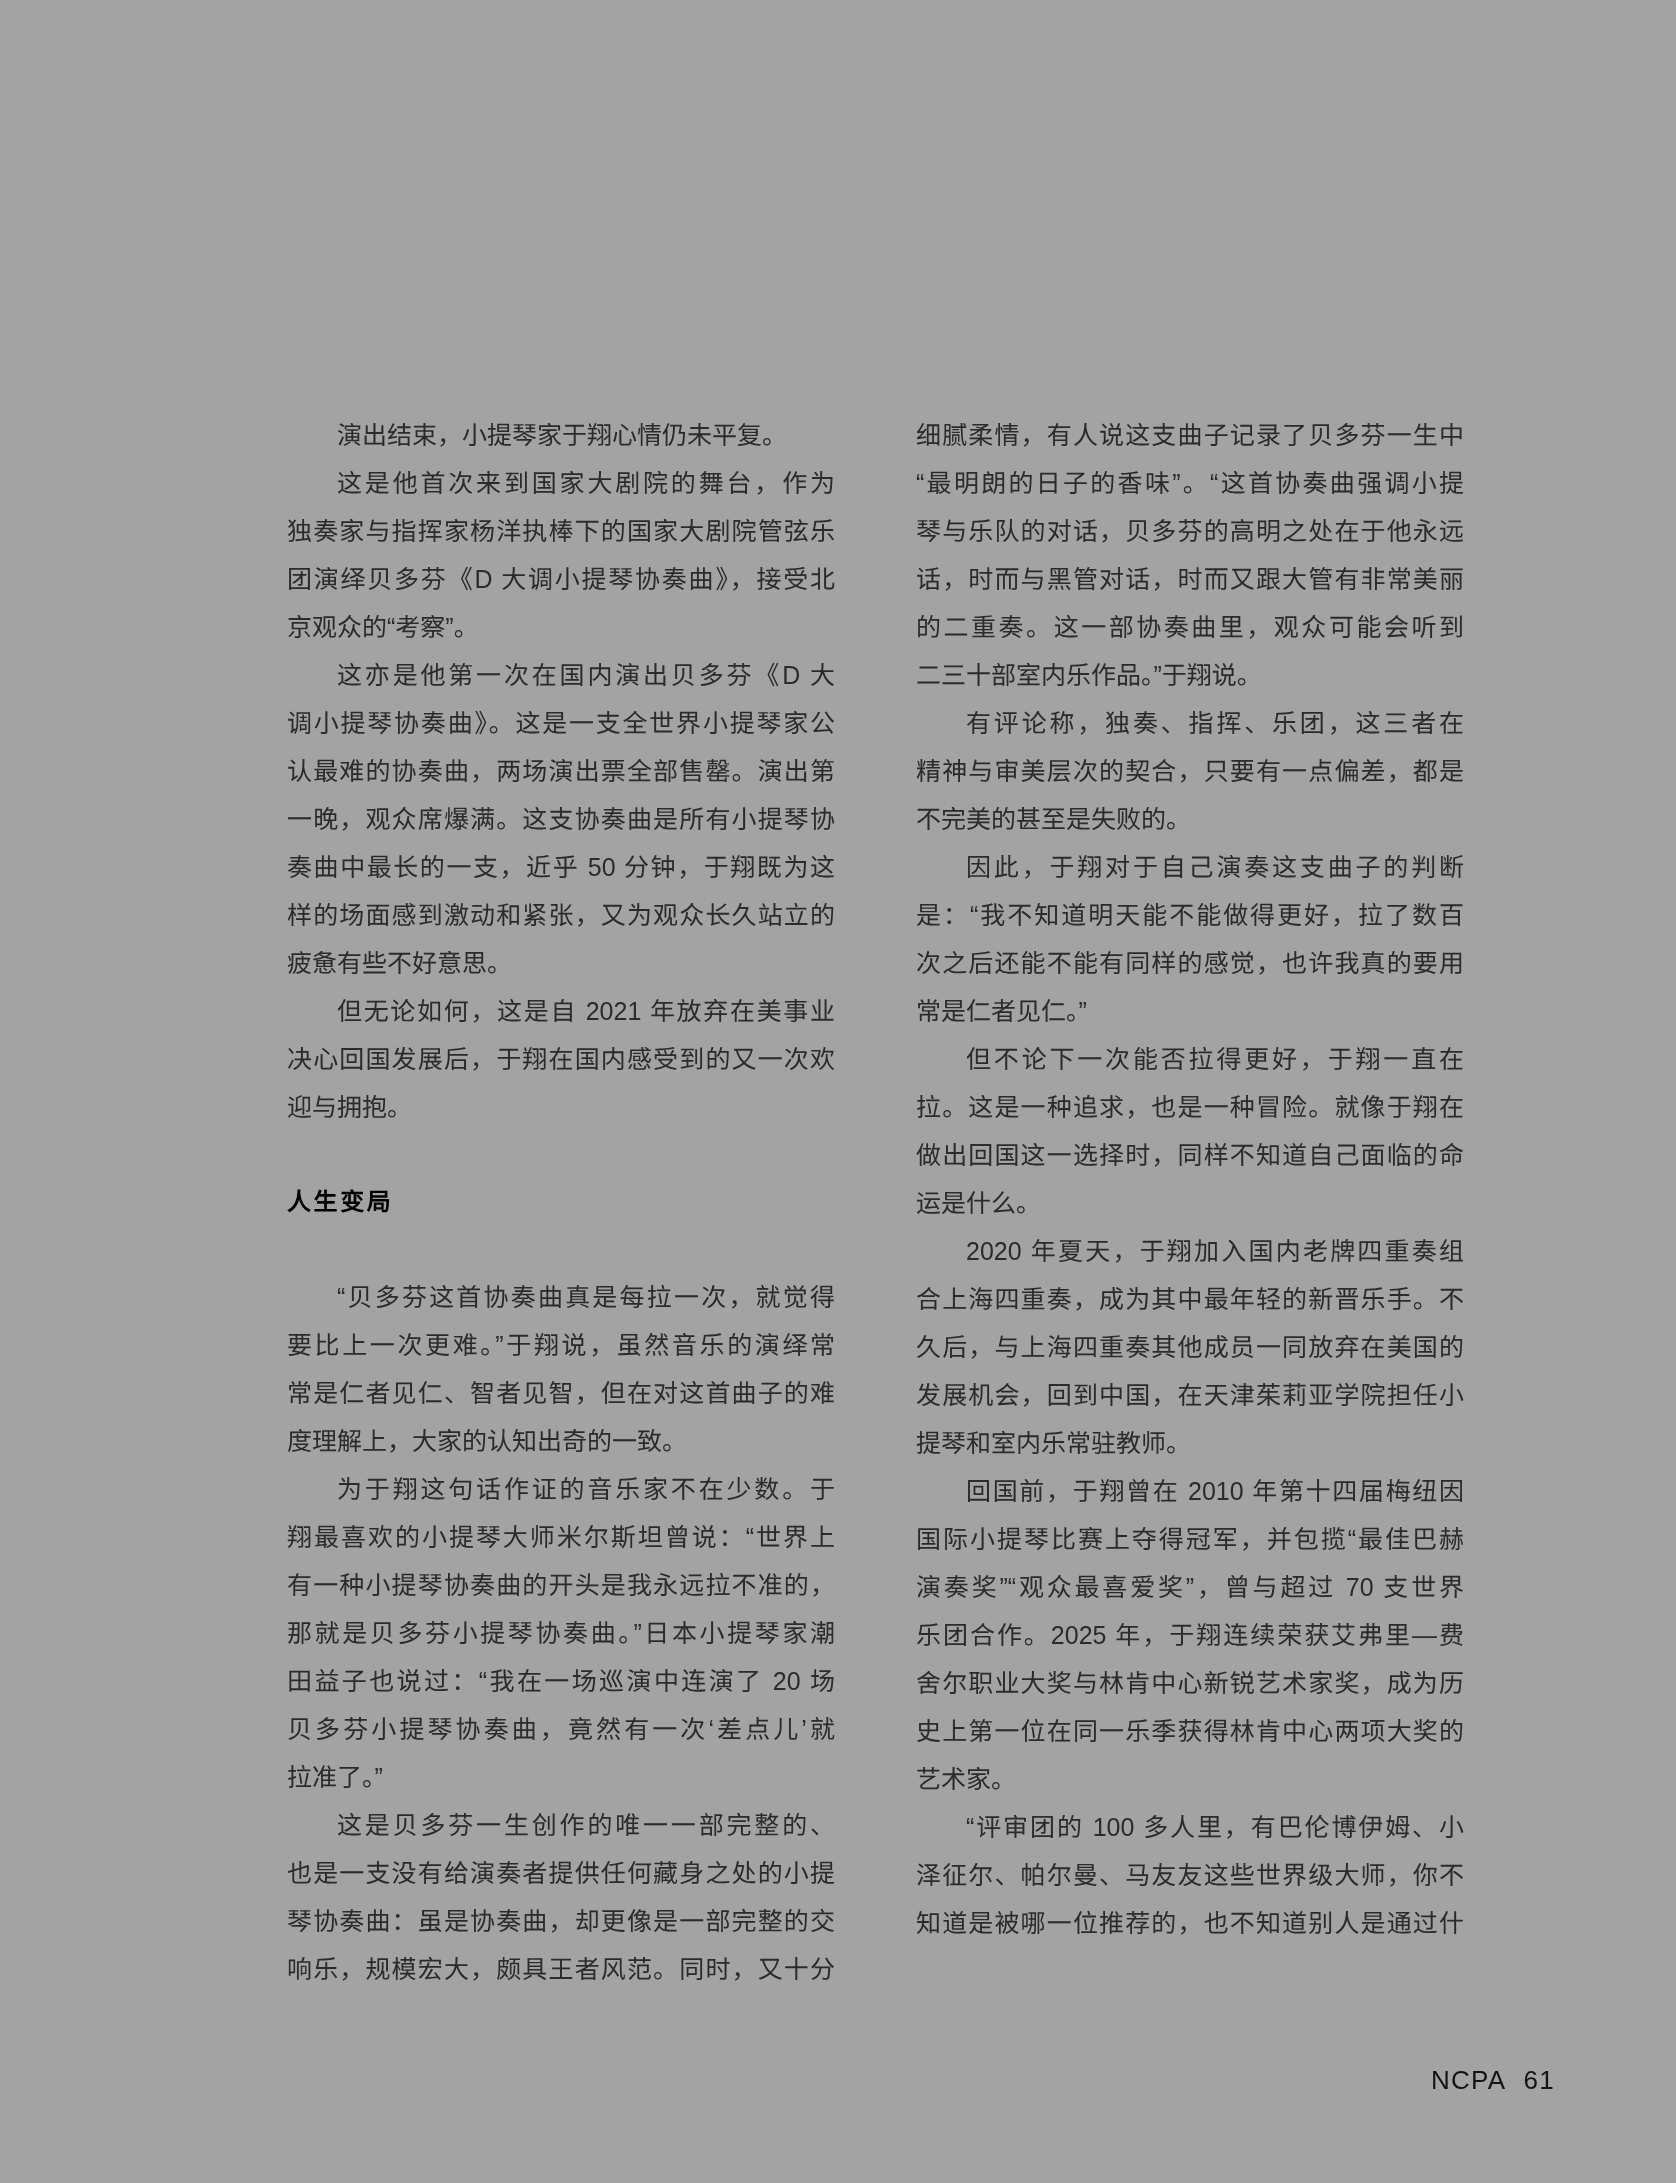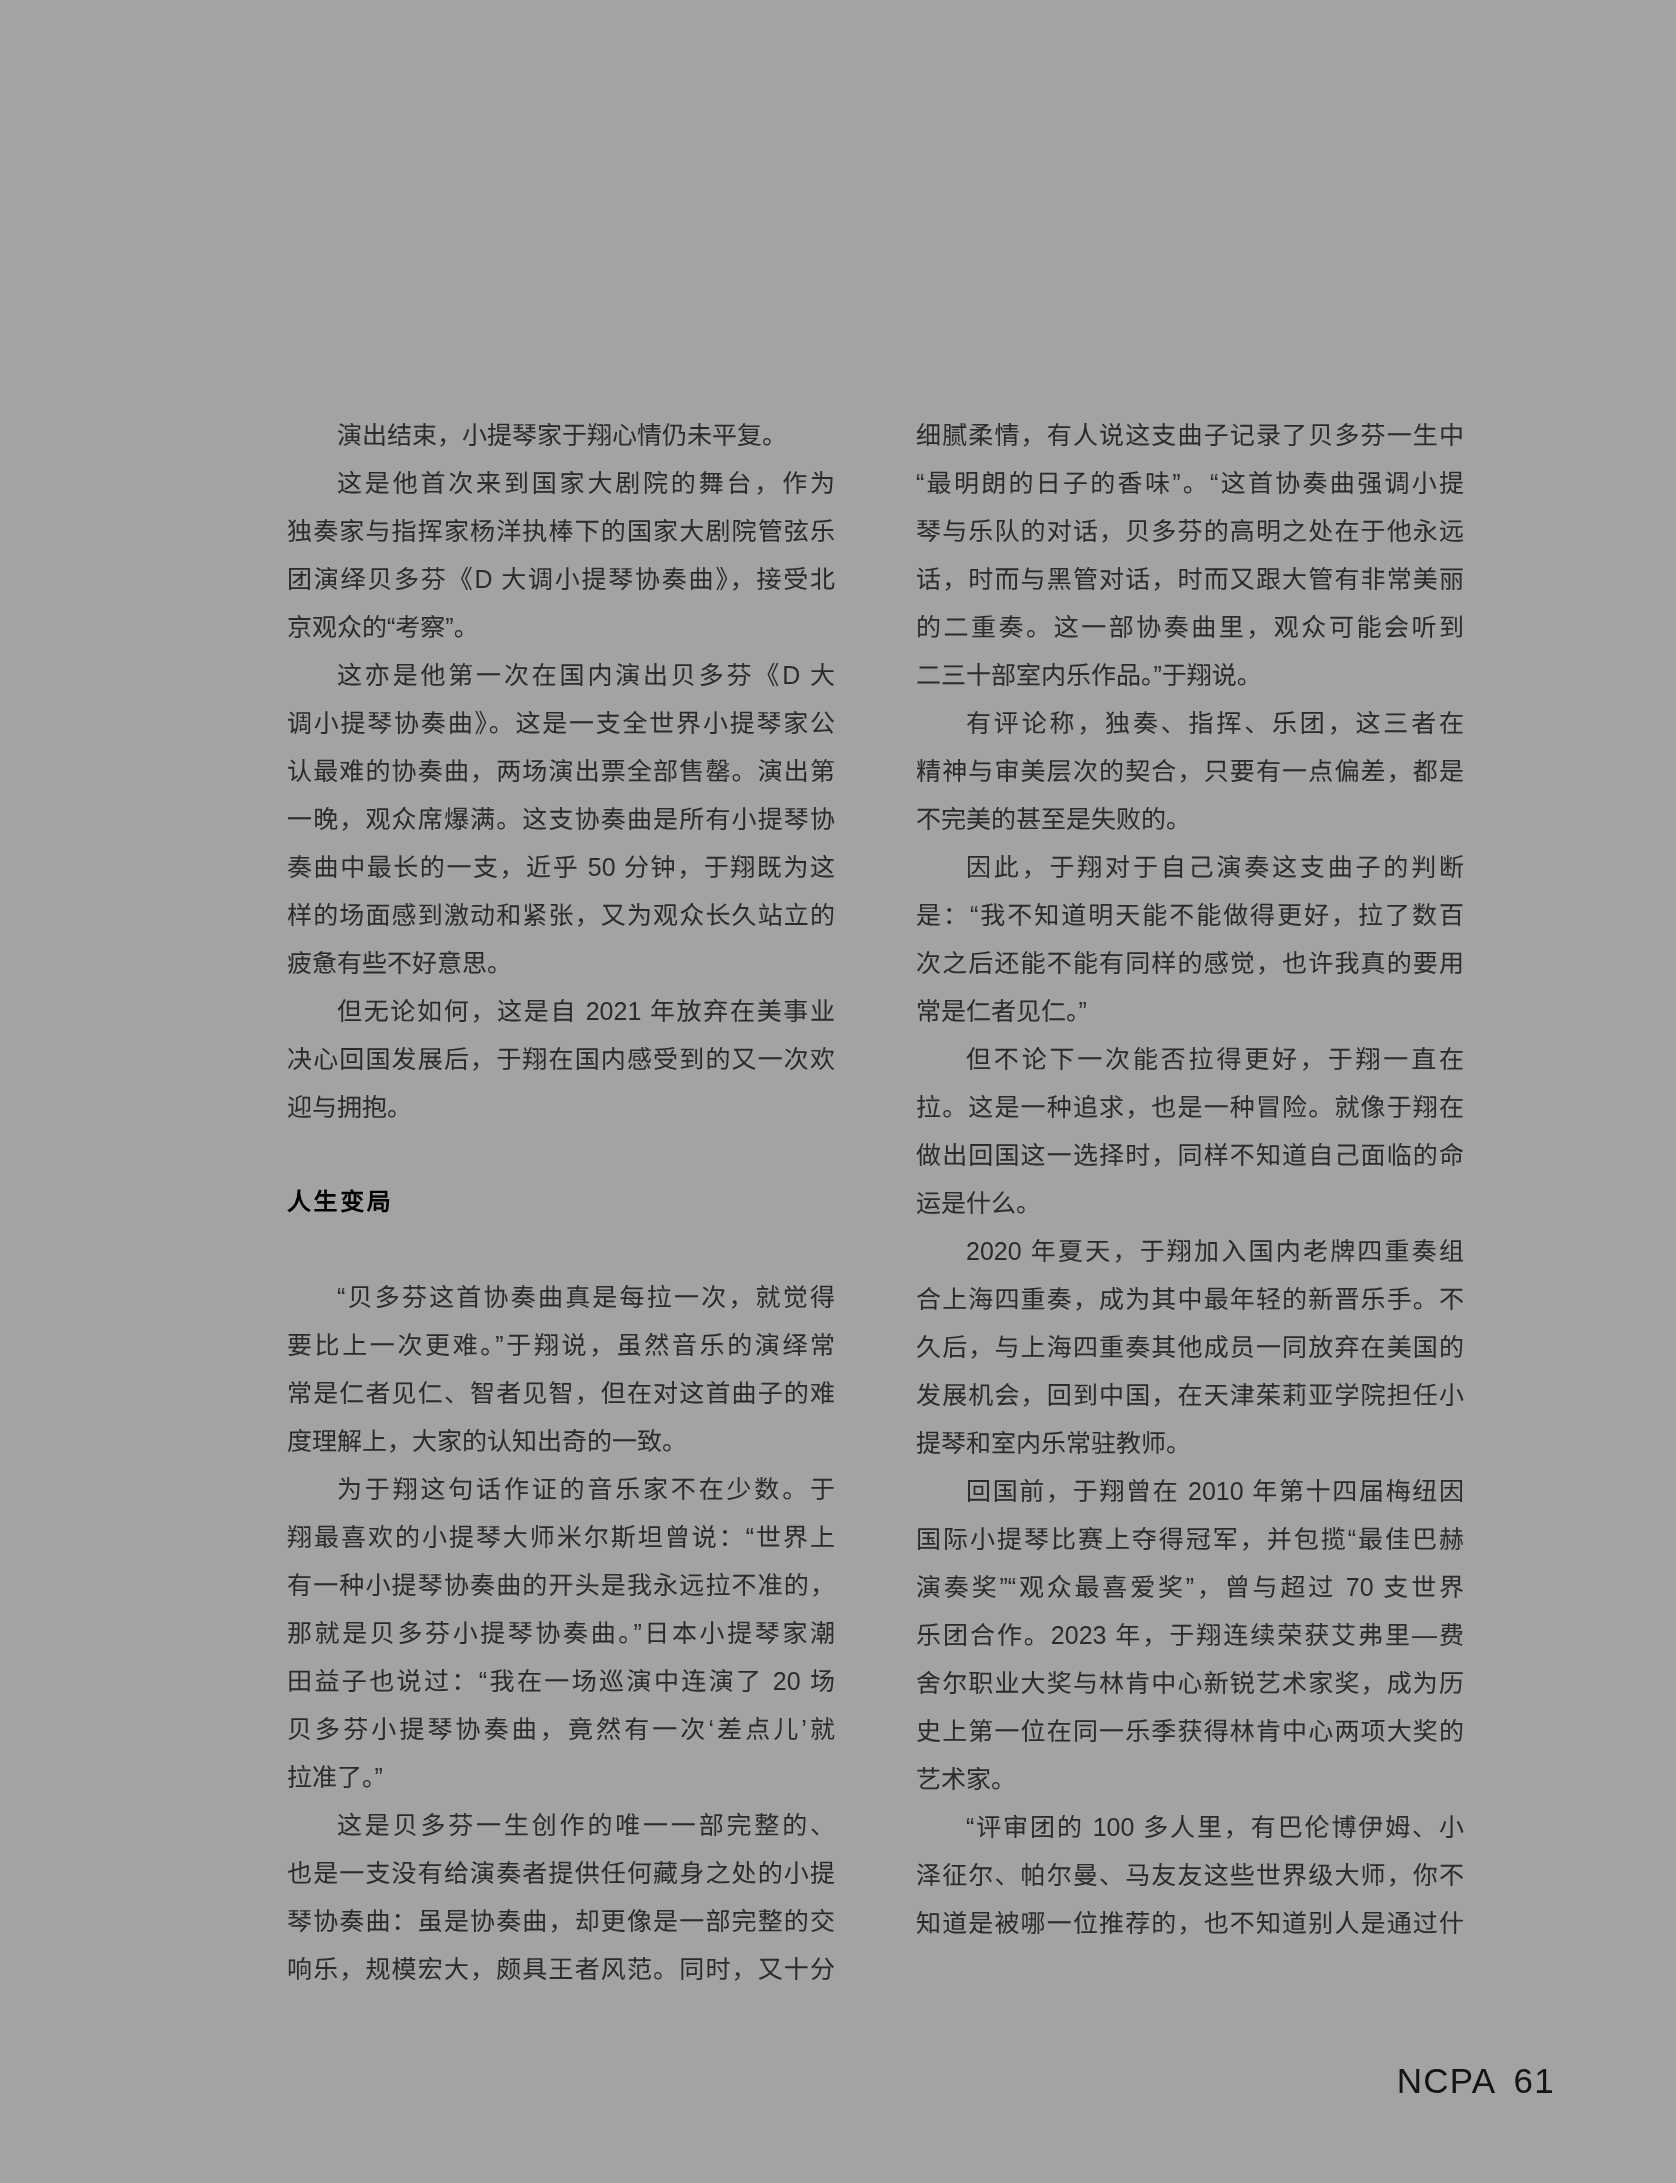"乐团合作。2023 年，于翔连续荣获艾弗里—费" div.line { text: 2023 -> 2025 }
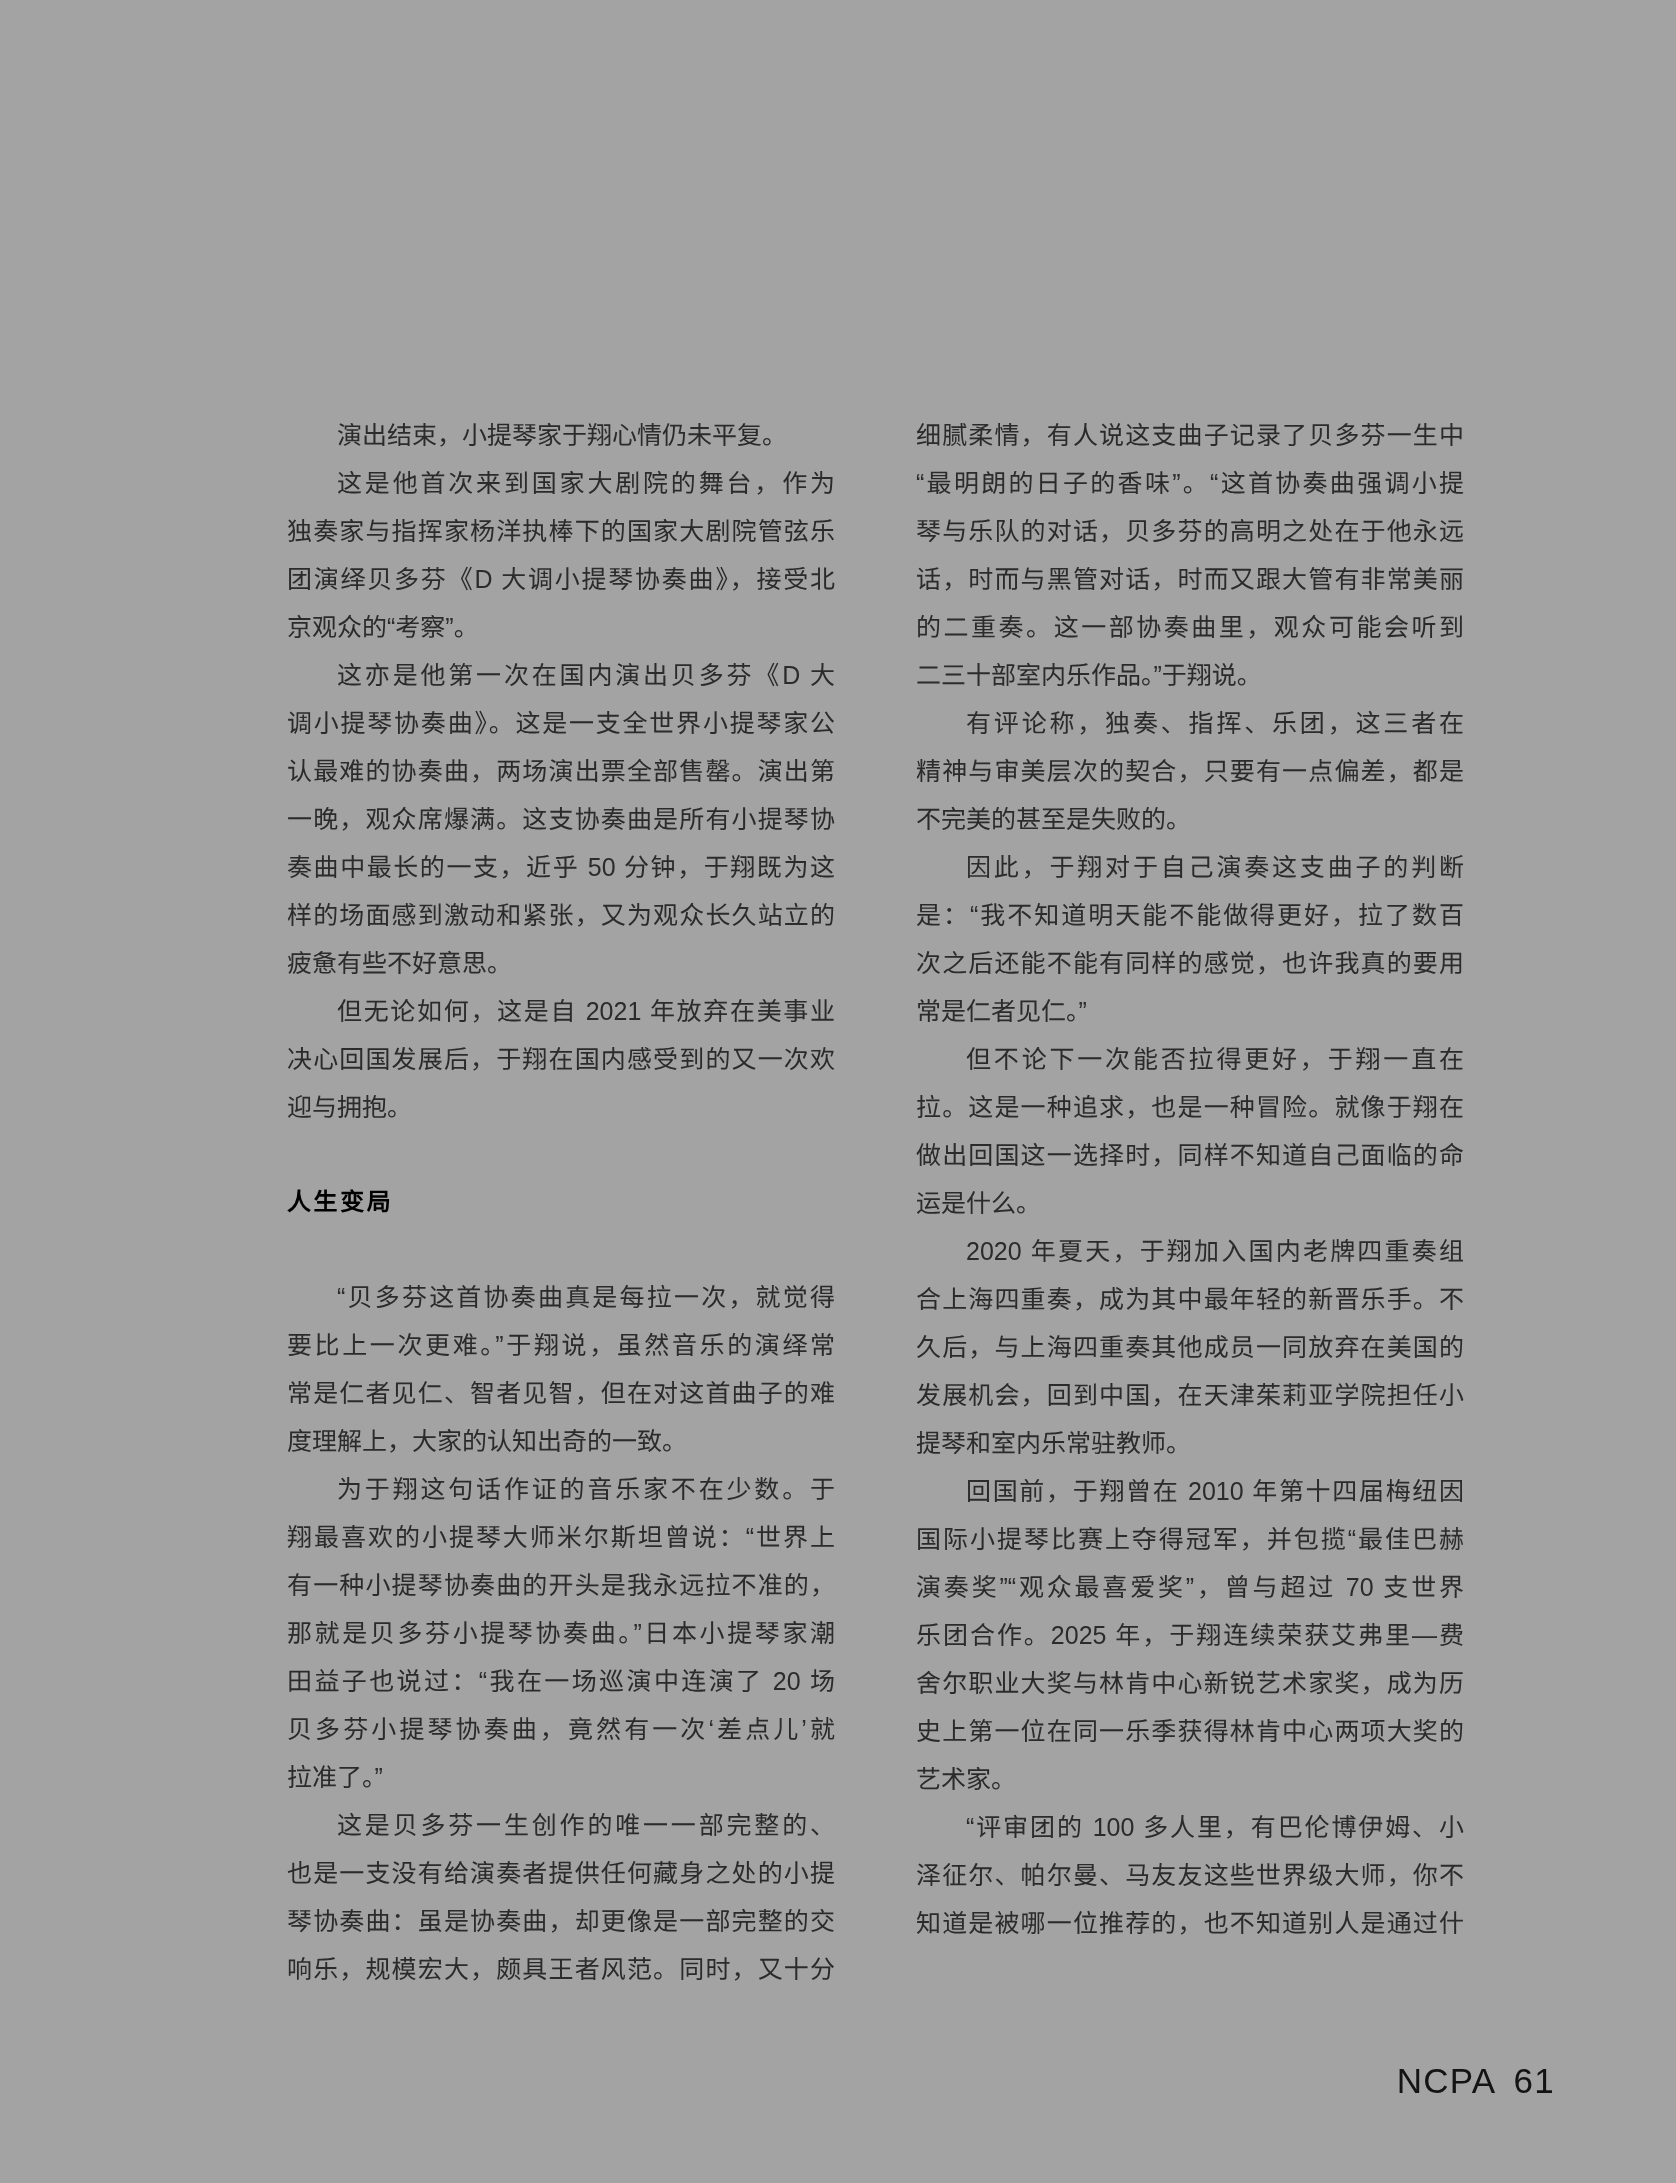"NCPA 61" .folio { font-size: 35px -> 26px }
